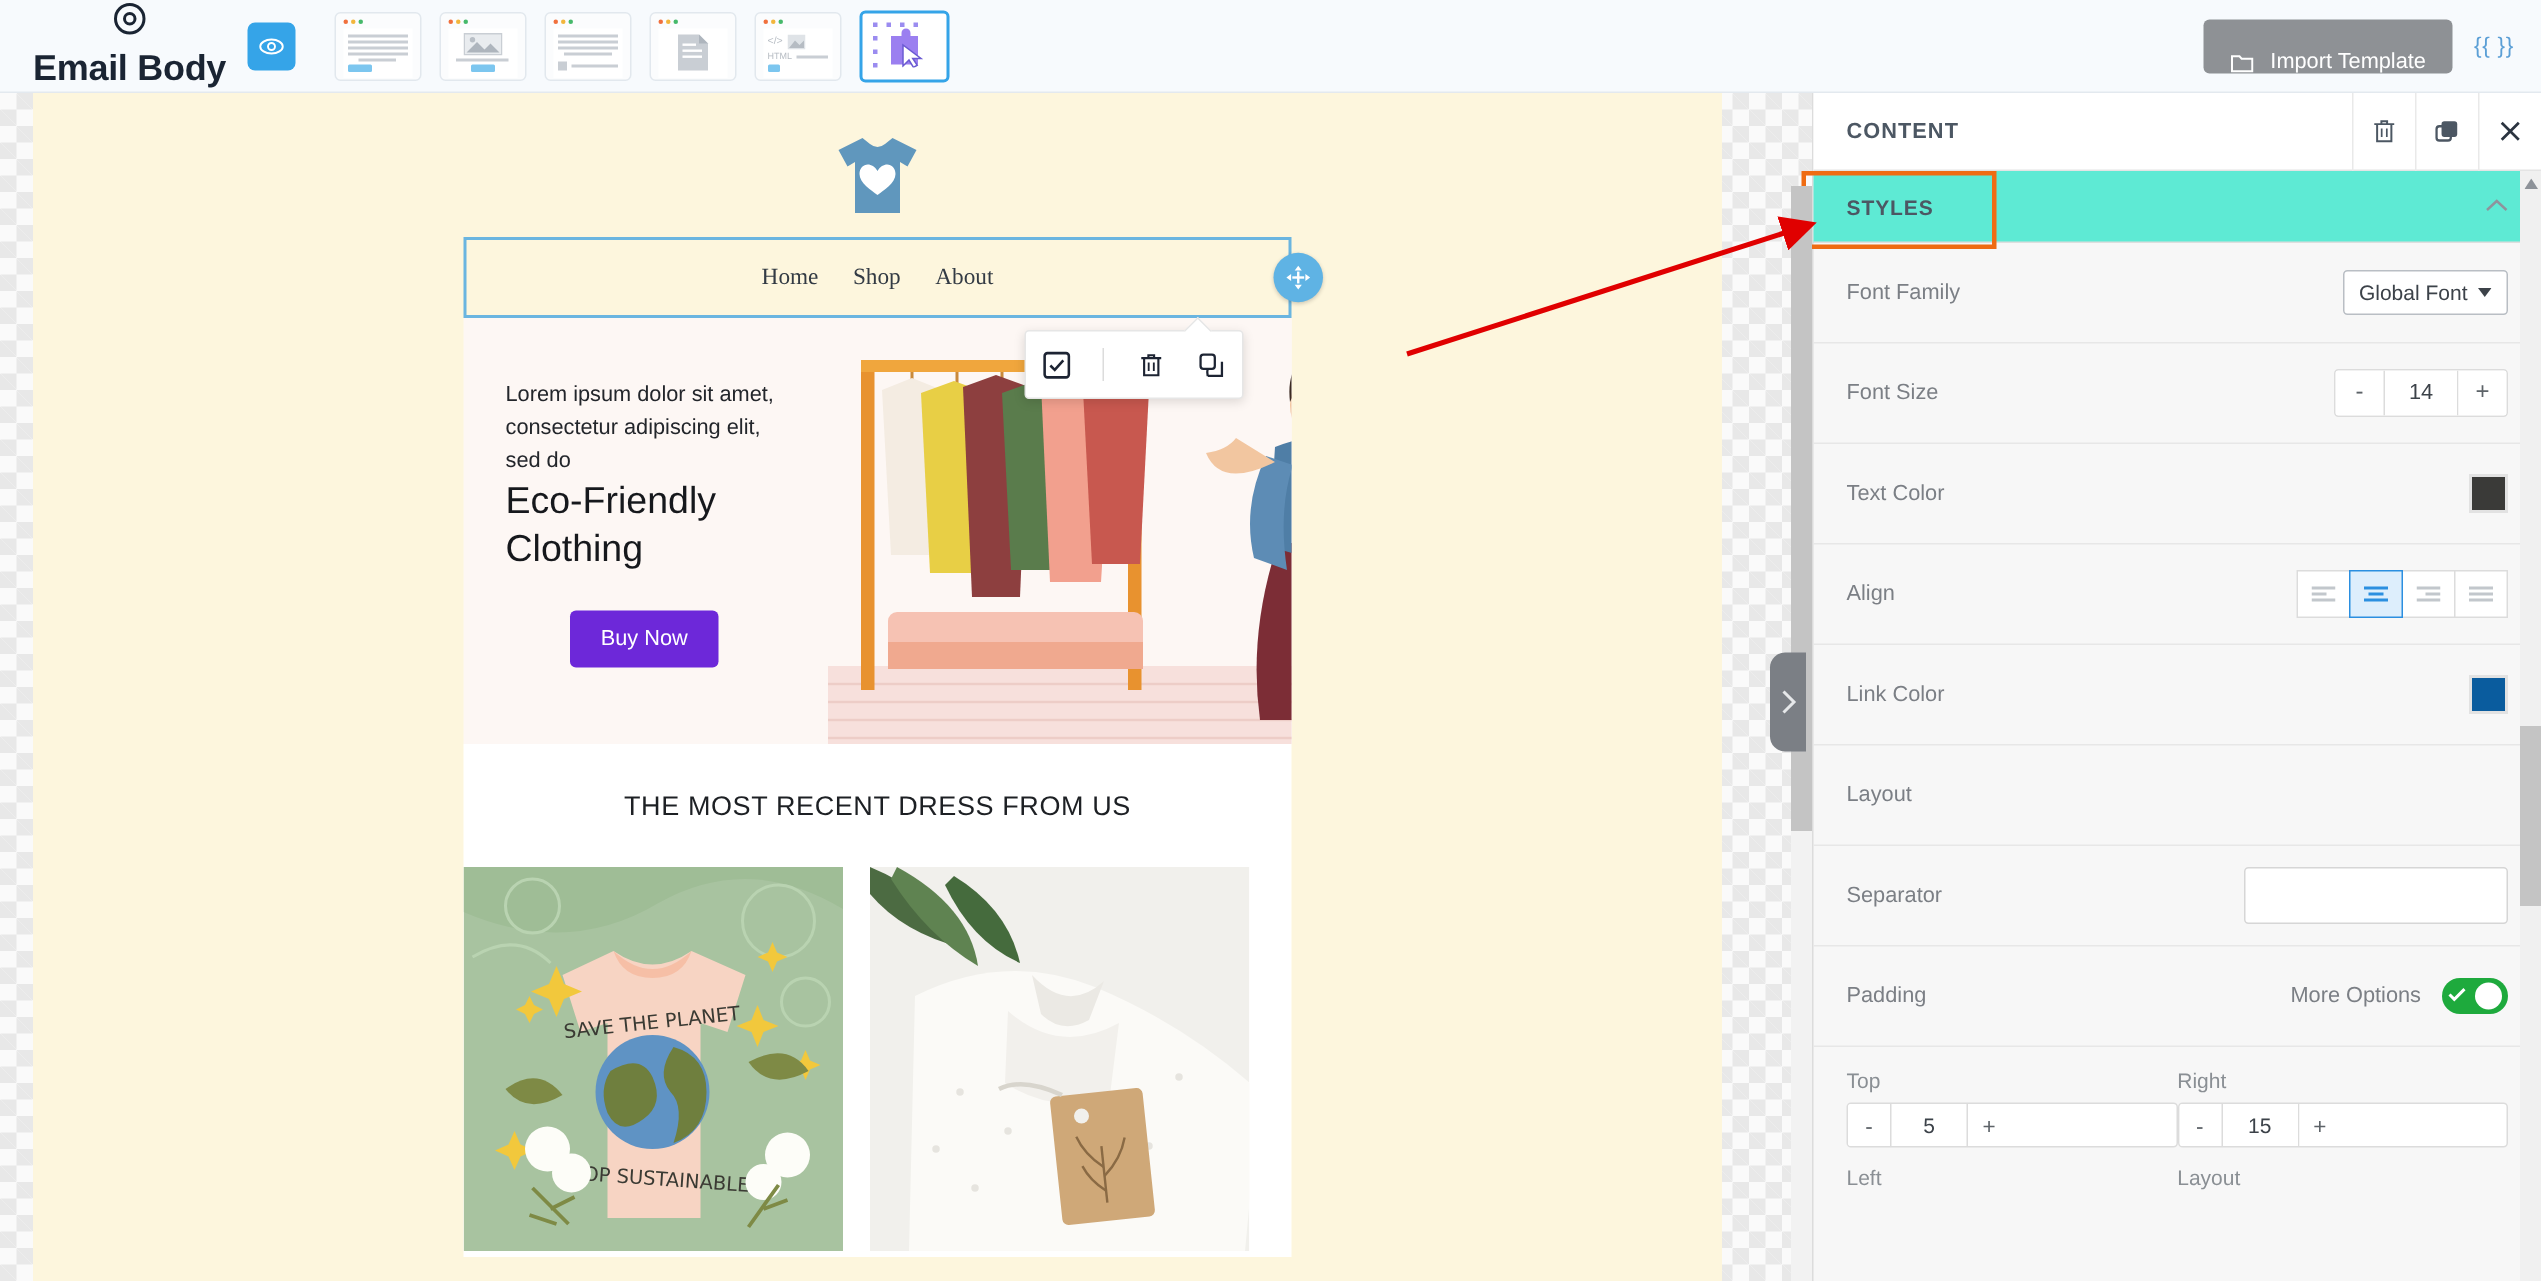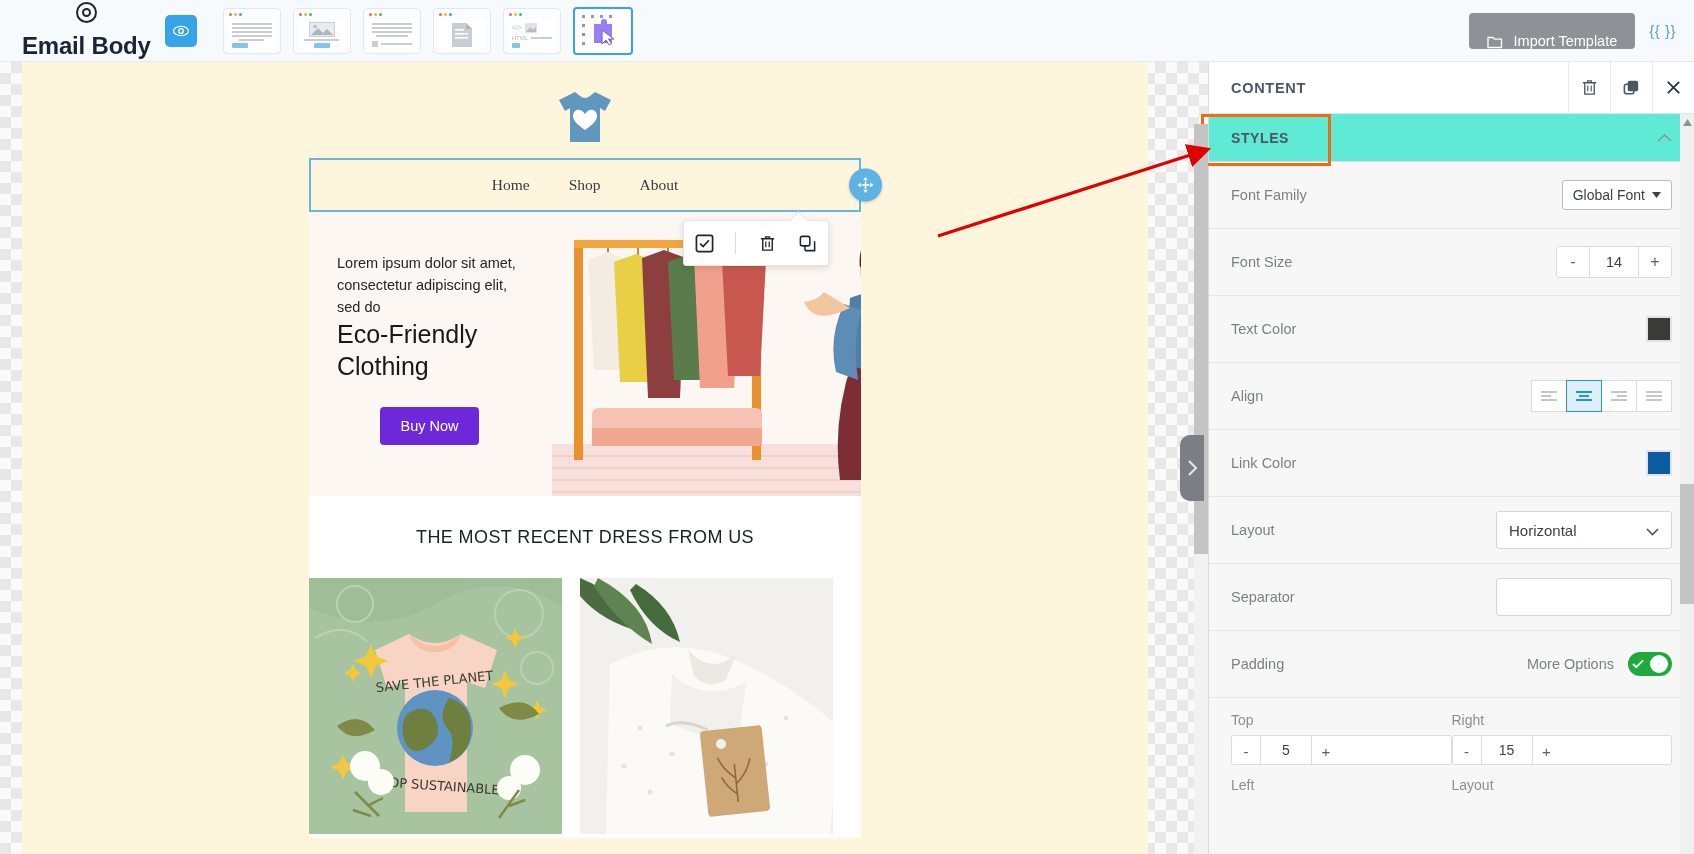"Home" #nav-block { gap: 39px -> 23px }
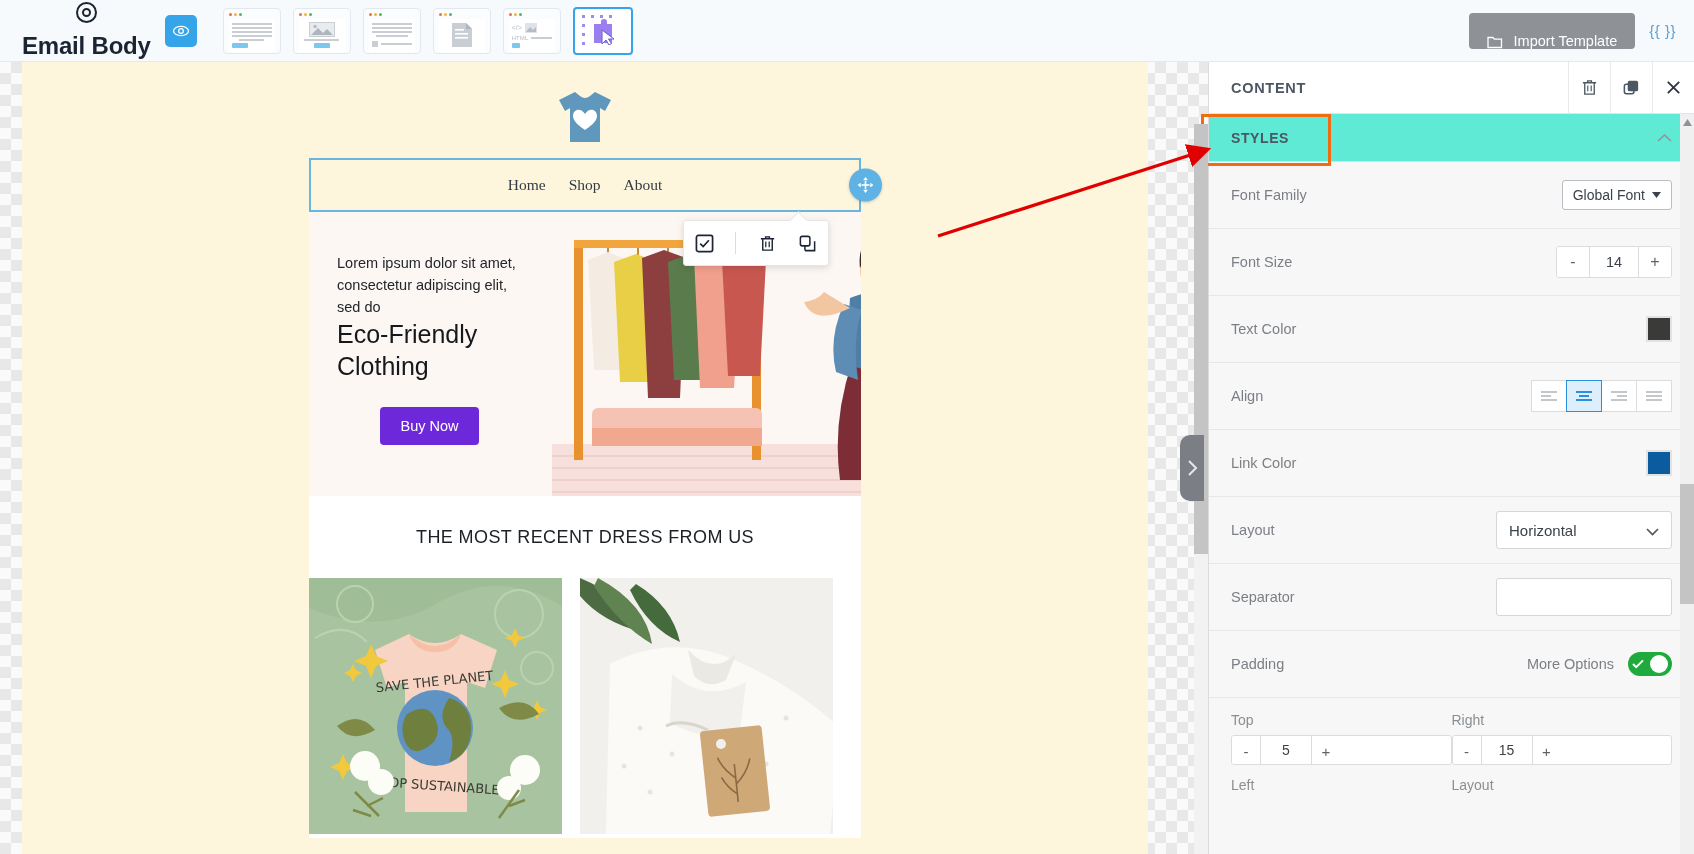"Horizontal" span.ctl { html: <span> <span> <span>Horizontal</span> <span> <svg> <path></path> </svg> </span> </span> </span> -> none }
